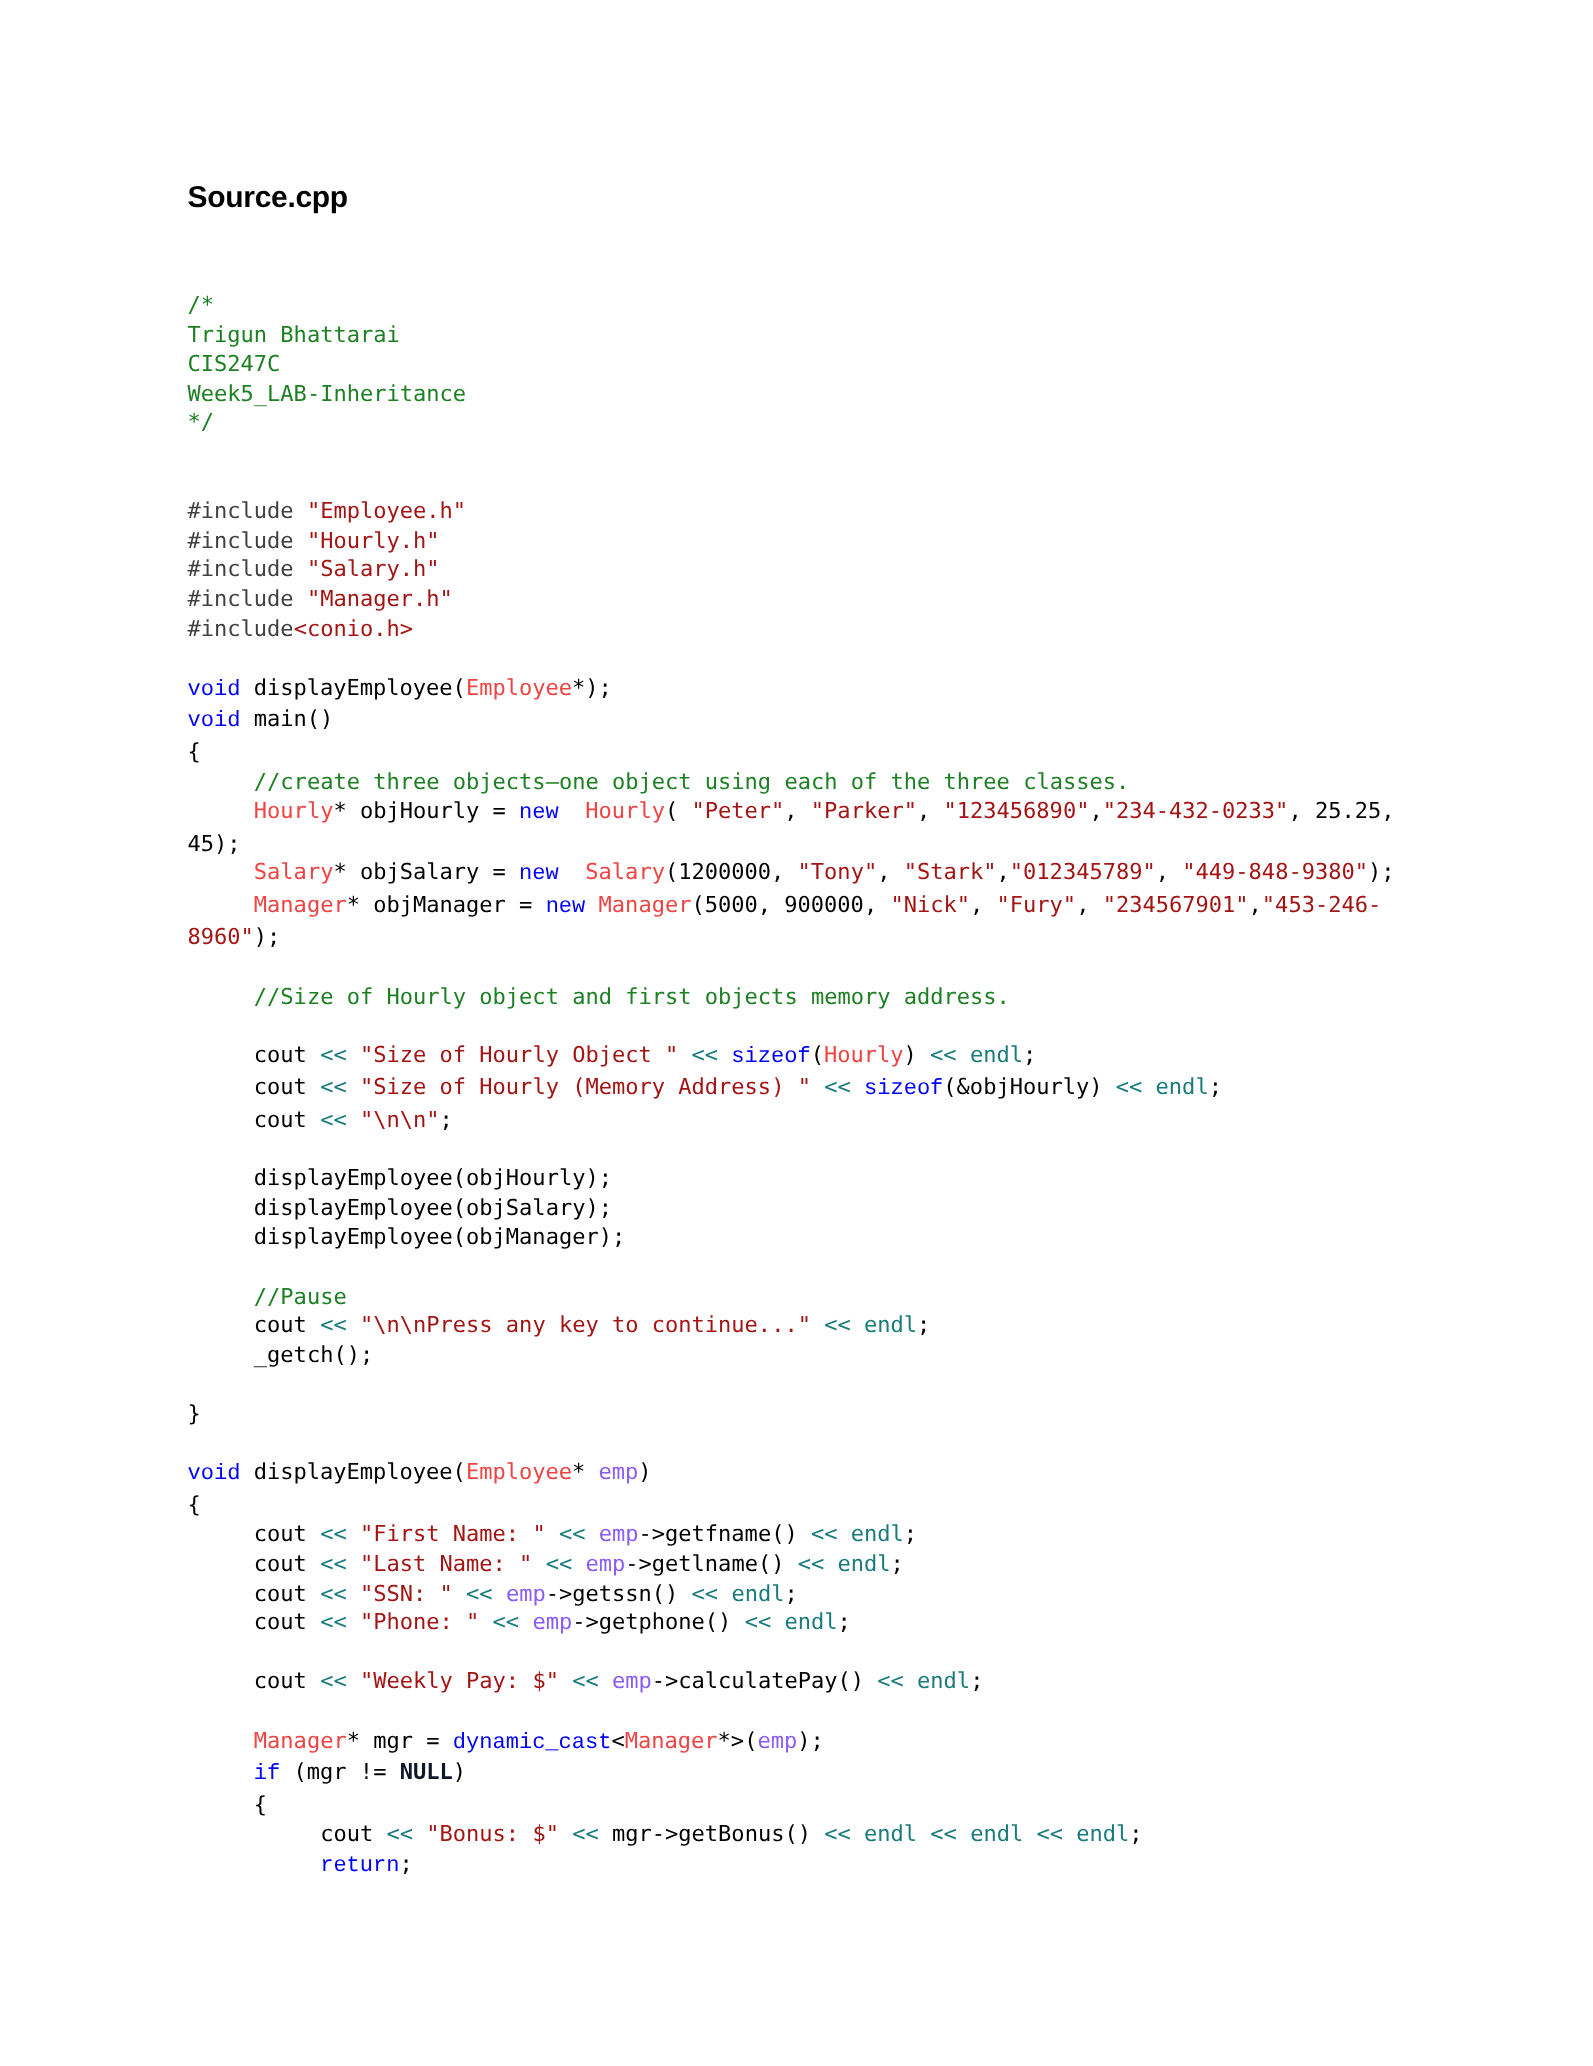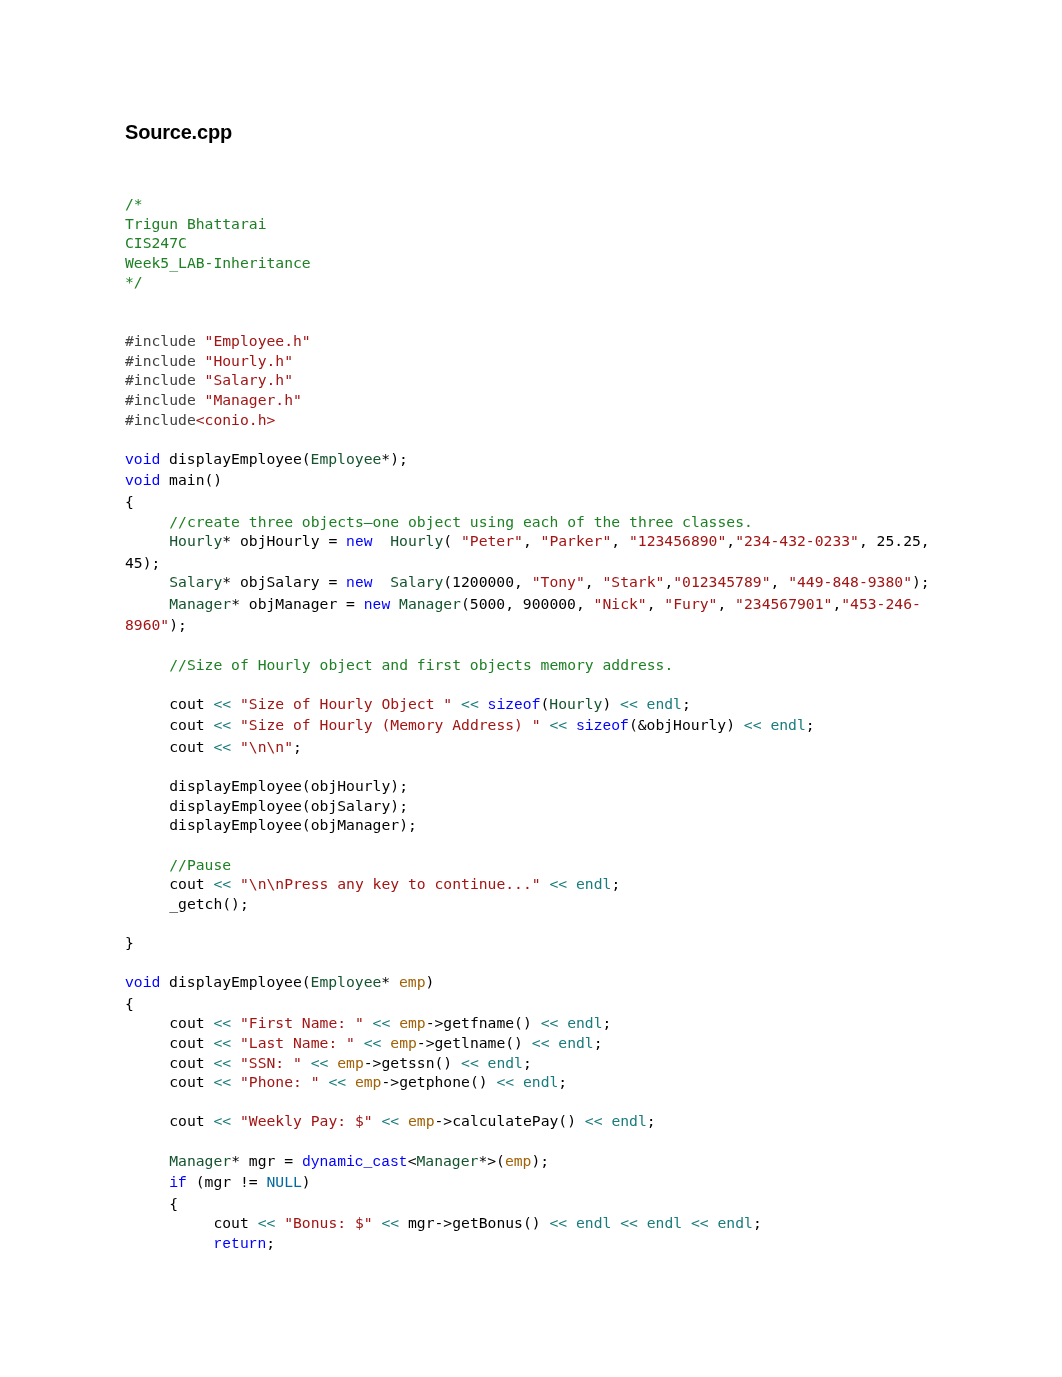"Employee" .type { color: #14532d -> #ef4444 }
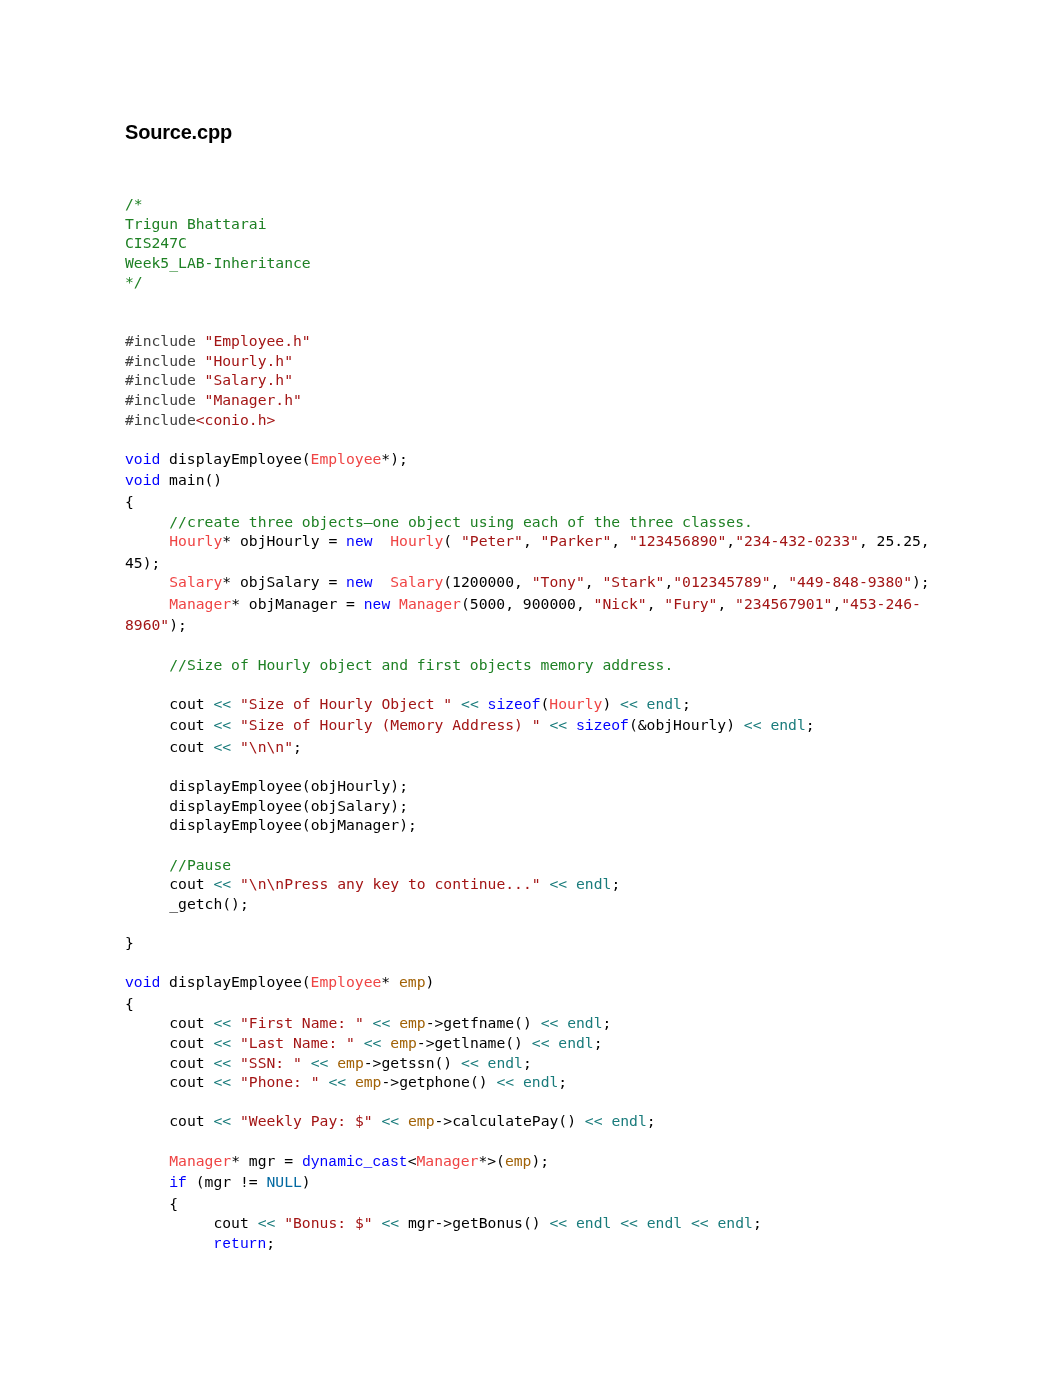"emp" .var { color: #a16207 -> #8b5cf6 }
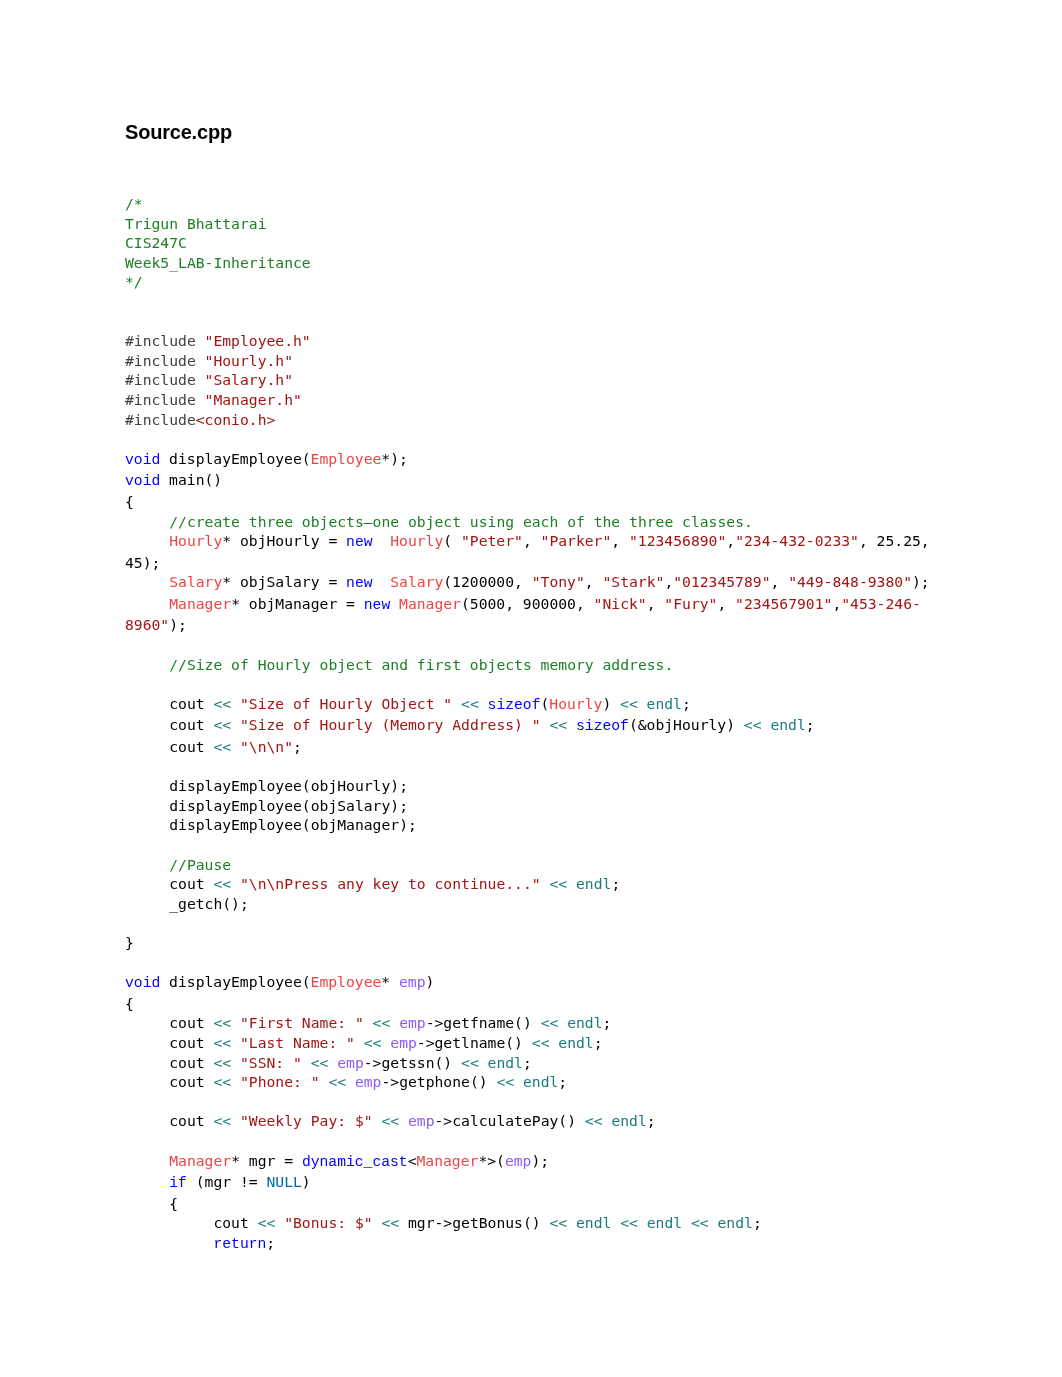"NULL" .nul { color: #0369a1 -> #0f172a; font-weight: none -> bold }
